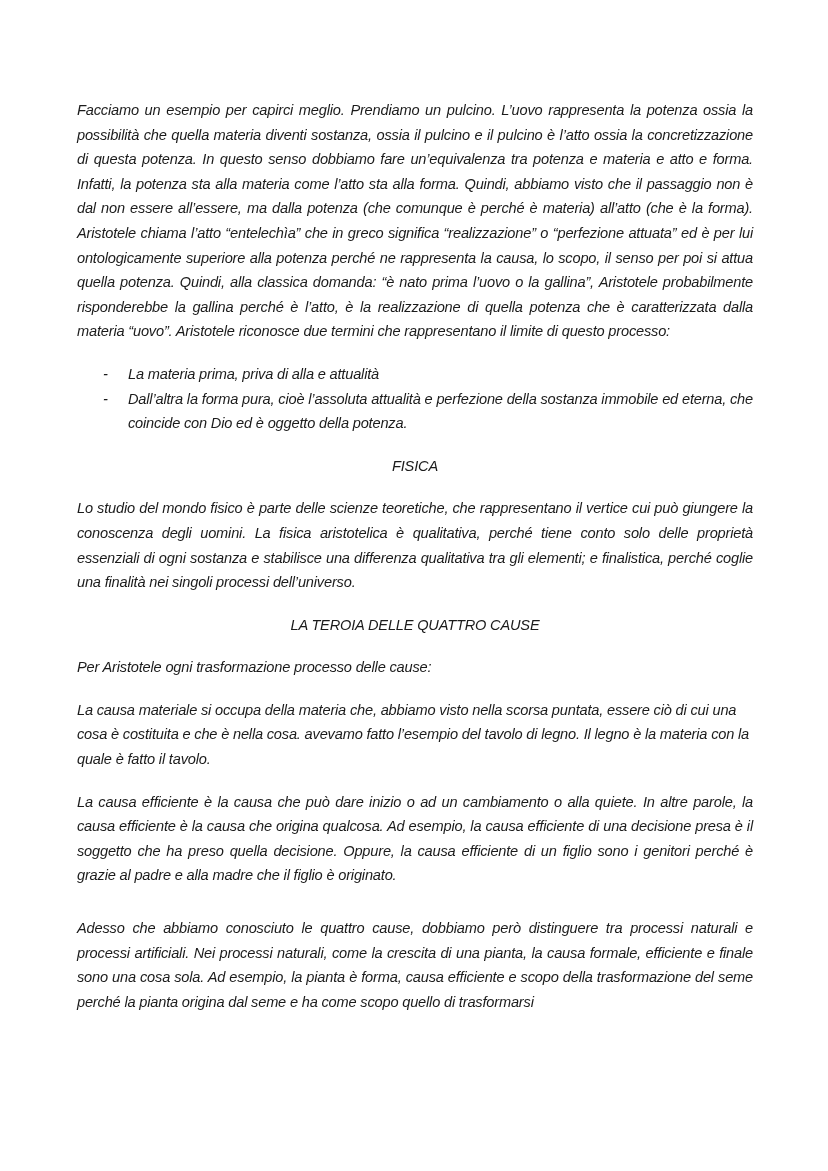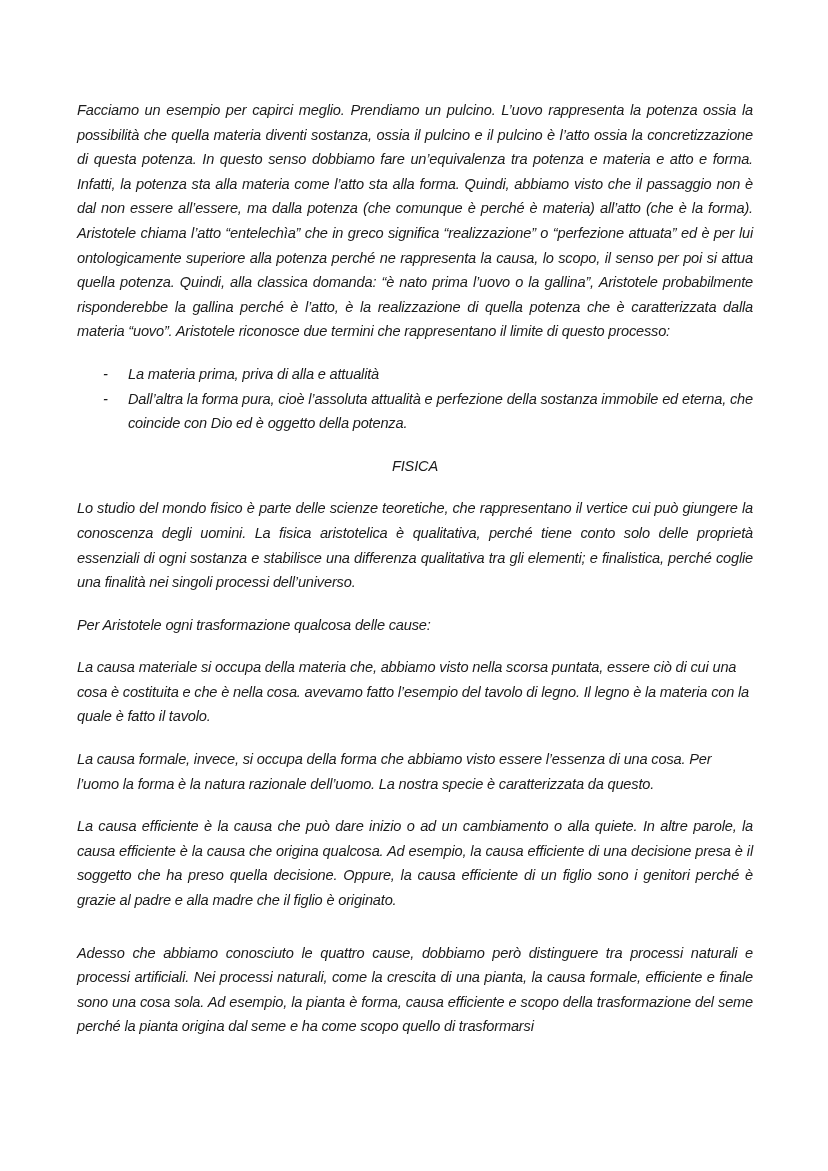"LA TEROIA DELLE QUATTRO CAUSE" p.heading { html: none -> <p>LA TEROIA DELLE QUATTRO CAUSE</p> }
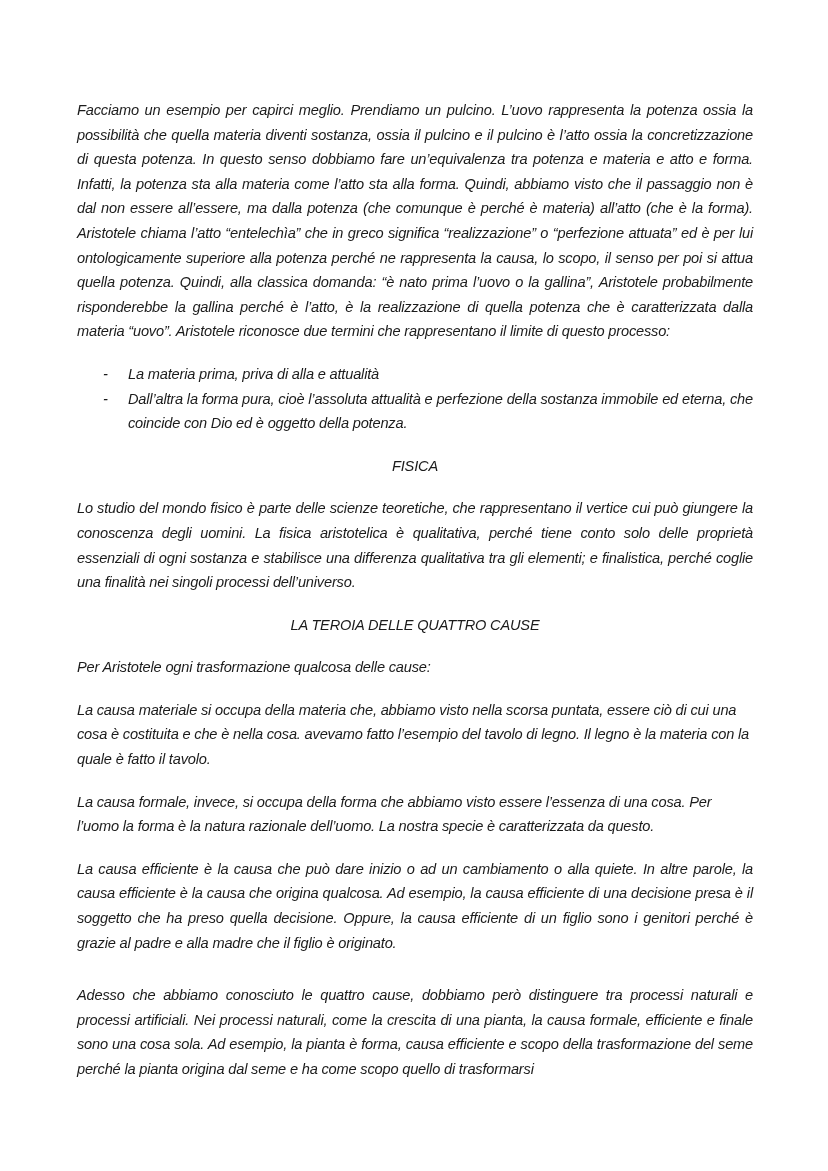"Per Aristotele ogni trasformazione" p.para { text: qualcosa -> processo }
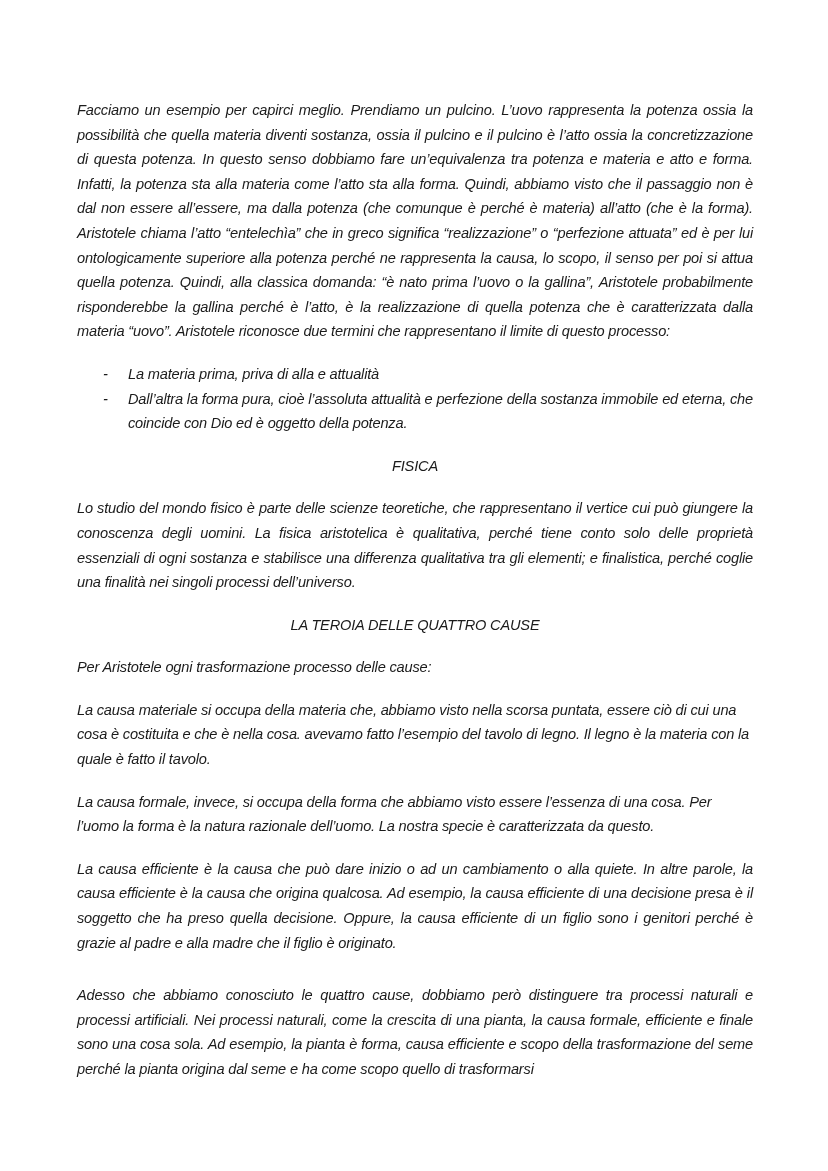"La causa formale, invece, si" p.para { html: <p>La causa formale, invece, si occupa della forma che abbiamo visto essere l’essenza di una cosa. Per l’uomo la forma è la natura razionale dell’uomo. La nostra specie è caratterizzata da questo.</p> -> none }
